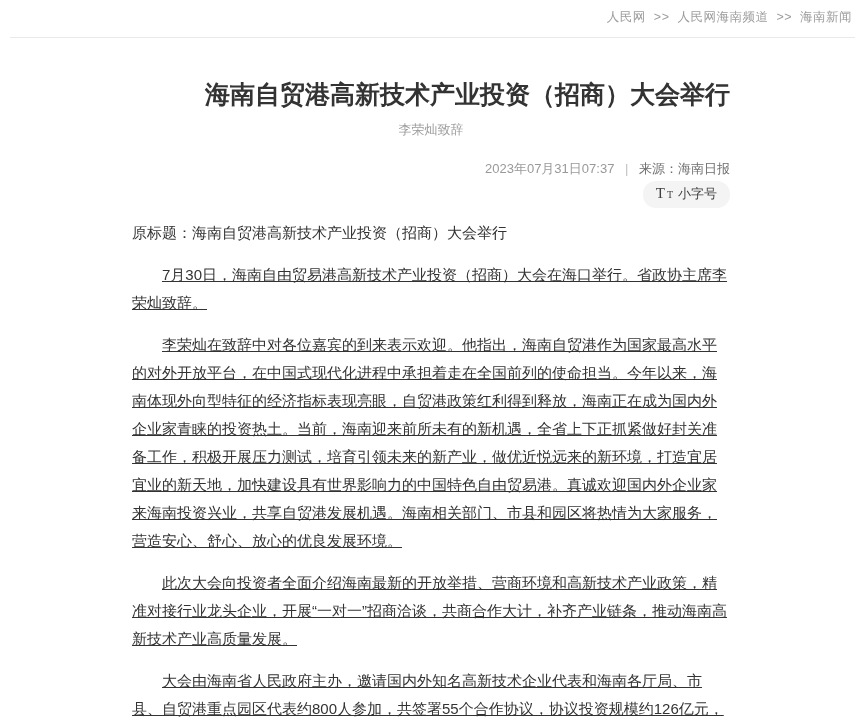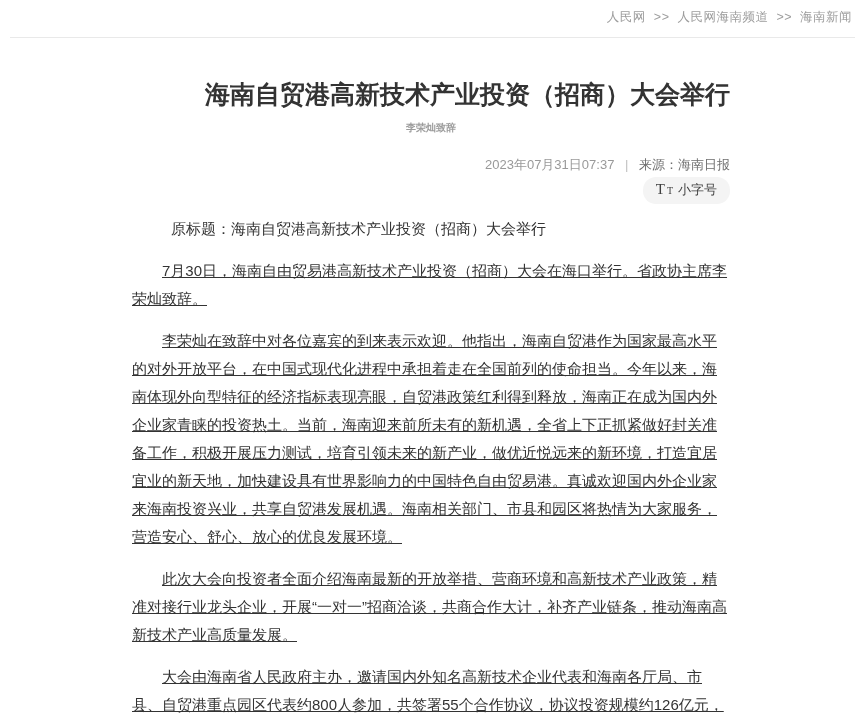"李荣灿致辞" .article-subtitle { font-size: 10px -> 13px; font-weight: bold -> none }
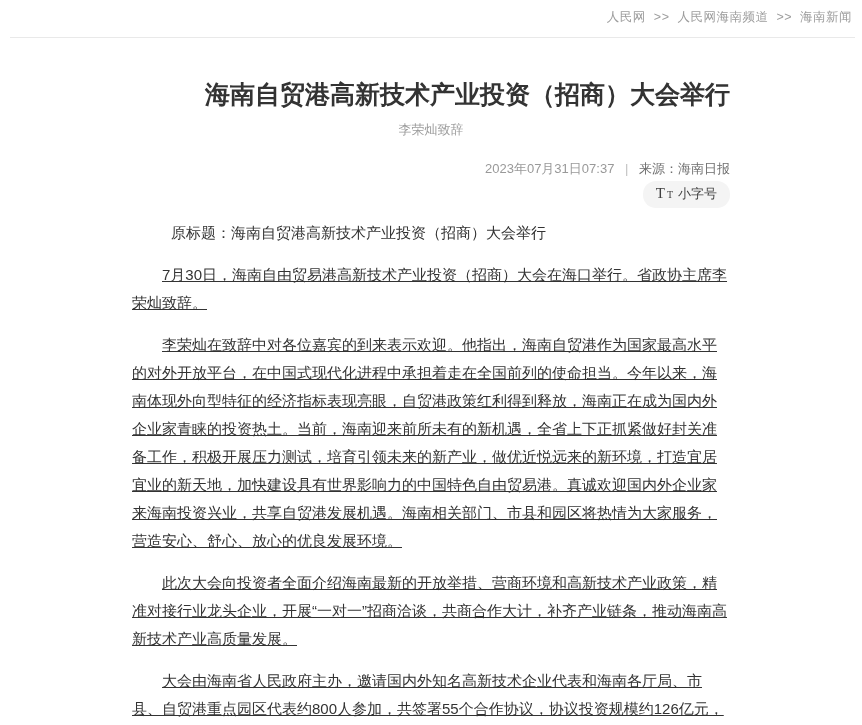"原标题：海南自贸港高新技术产业投资（招商）大会举行" .article-body p.original-title { margin-left: 39px -> none }
